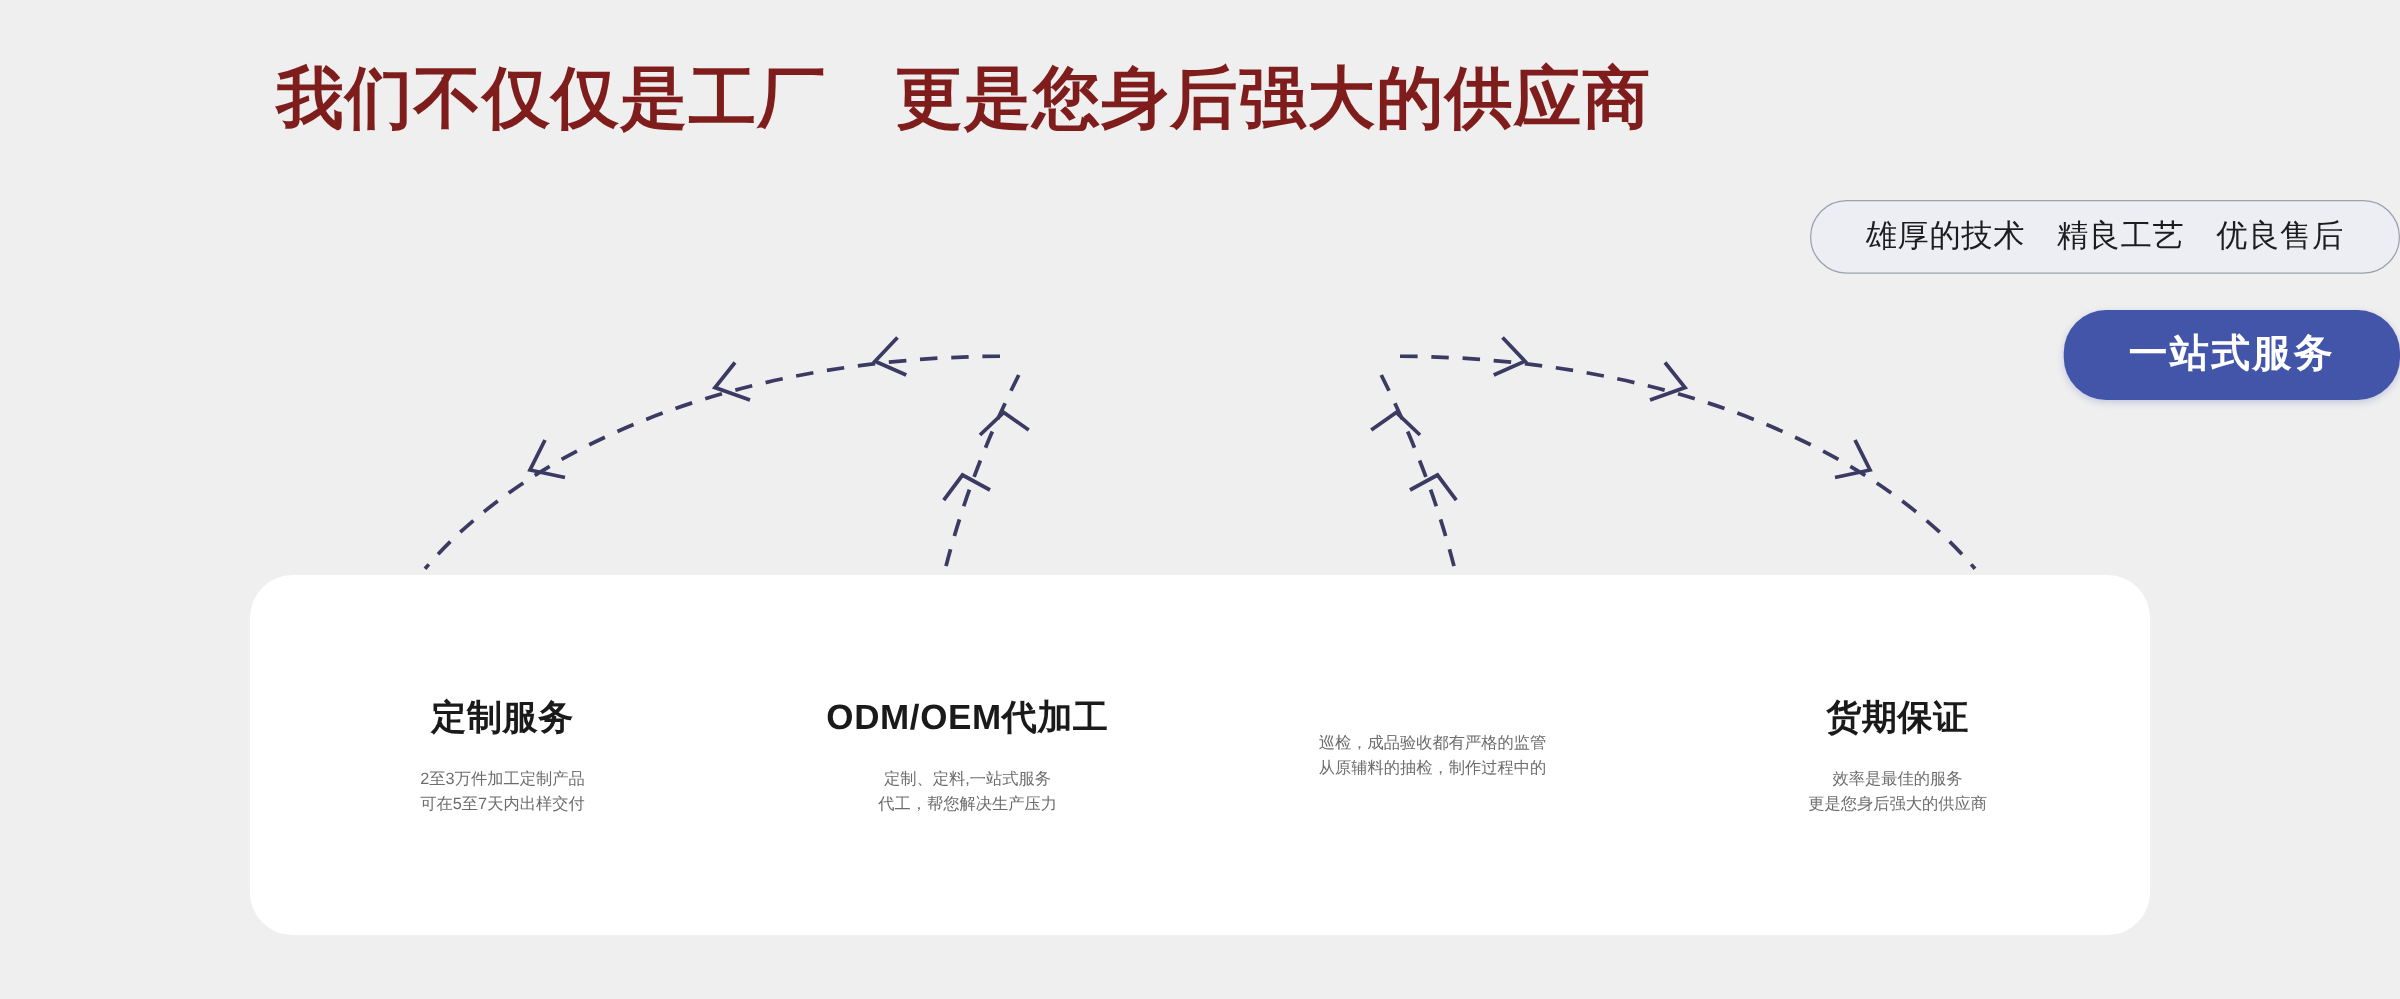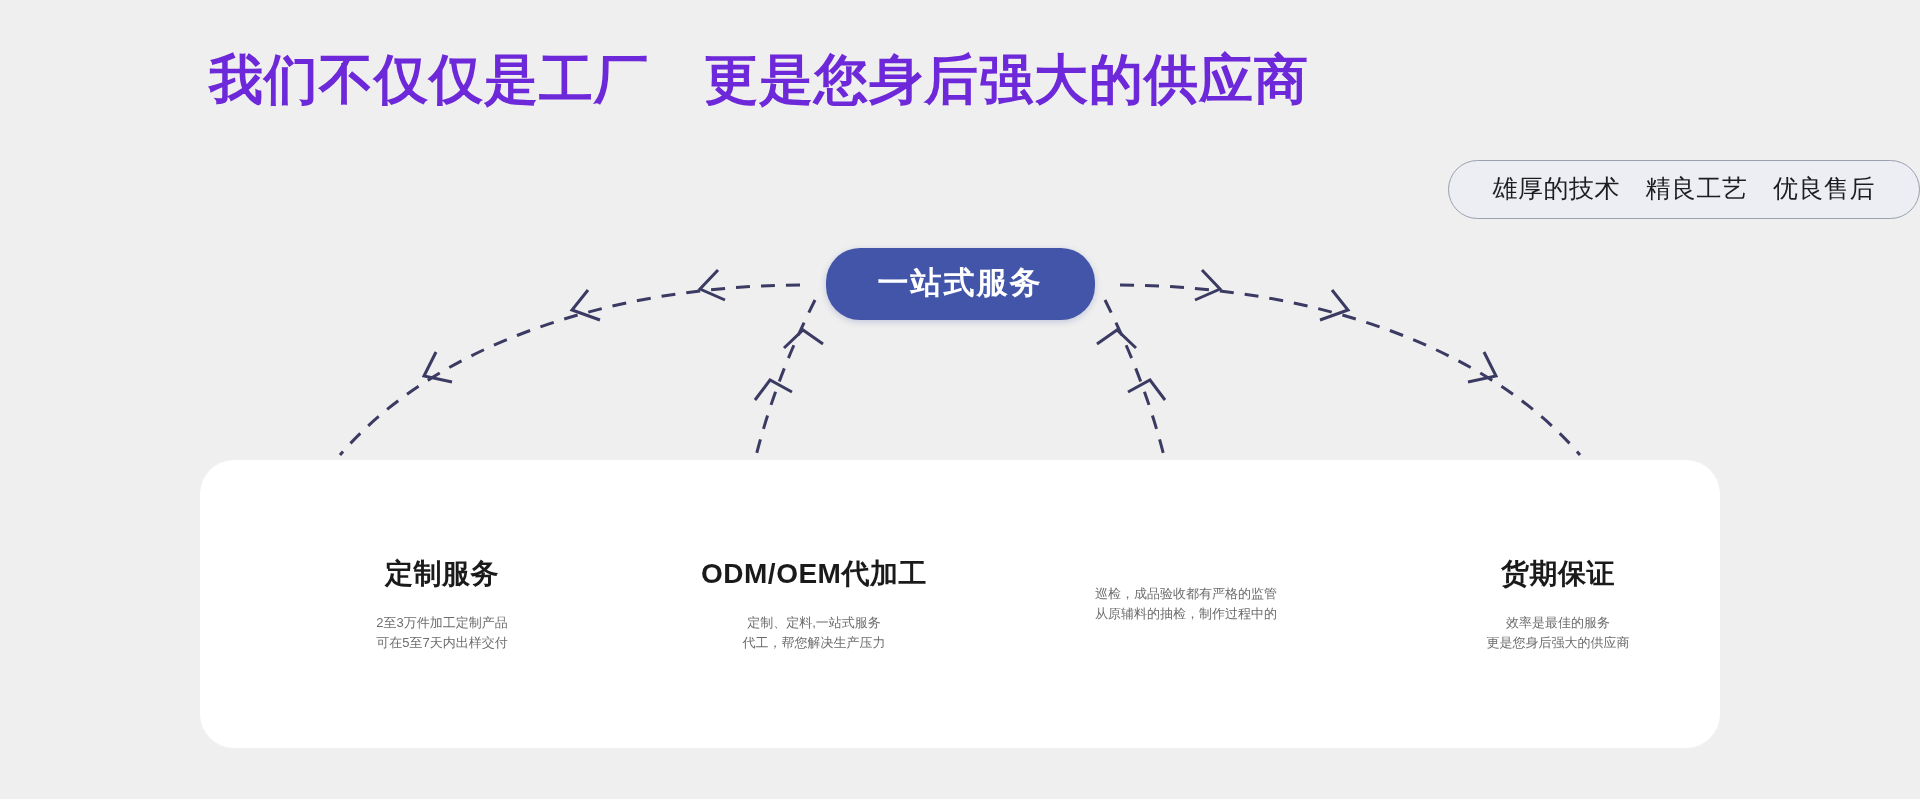"我们不仅仅是工厂 更是您身后强大的供应商" .headline { color: #6d28d9 -> #7f1d1d; left: 0 -> 12px }
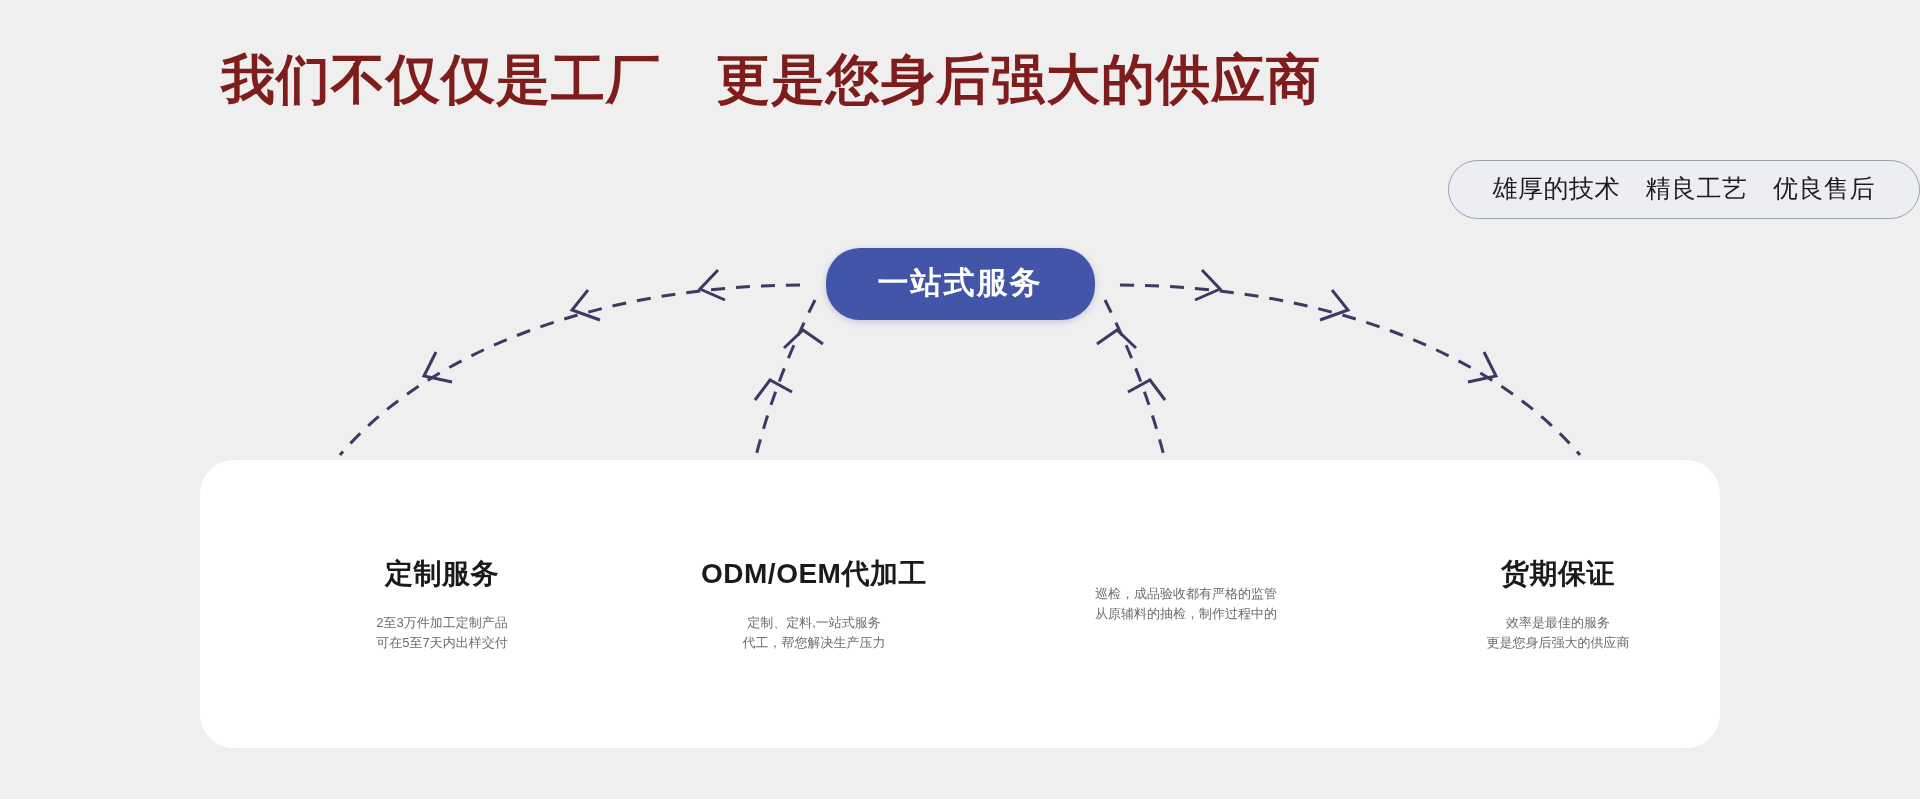"一站式服务" .center-btn-wrap { text-align: center -> right }
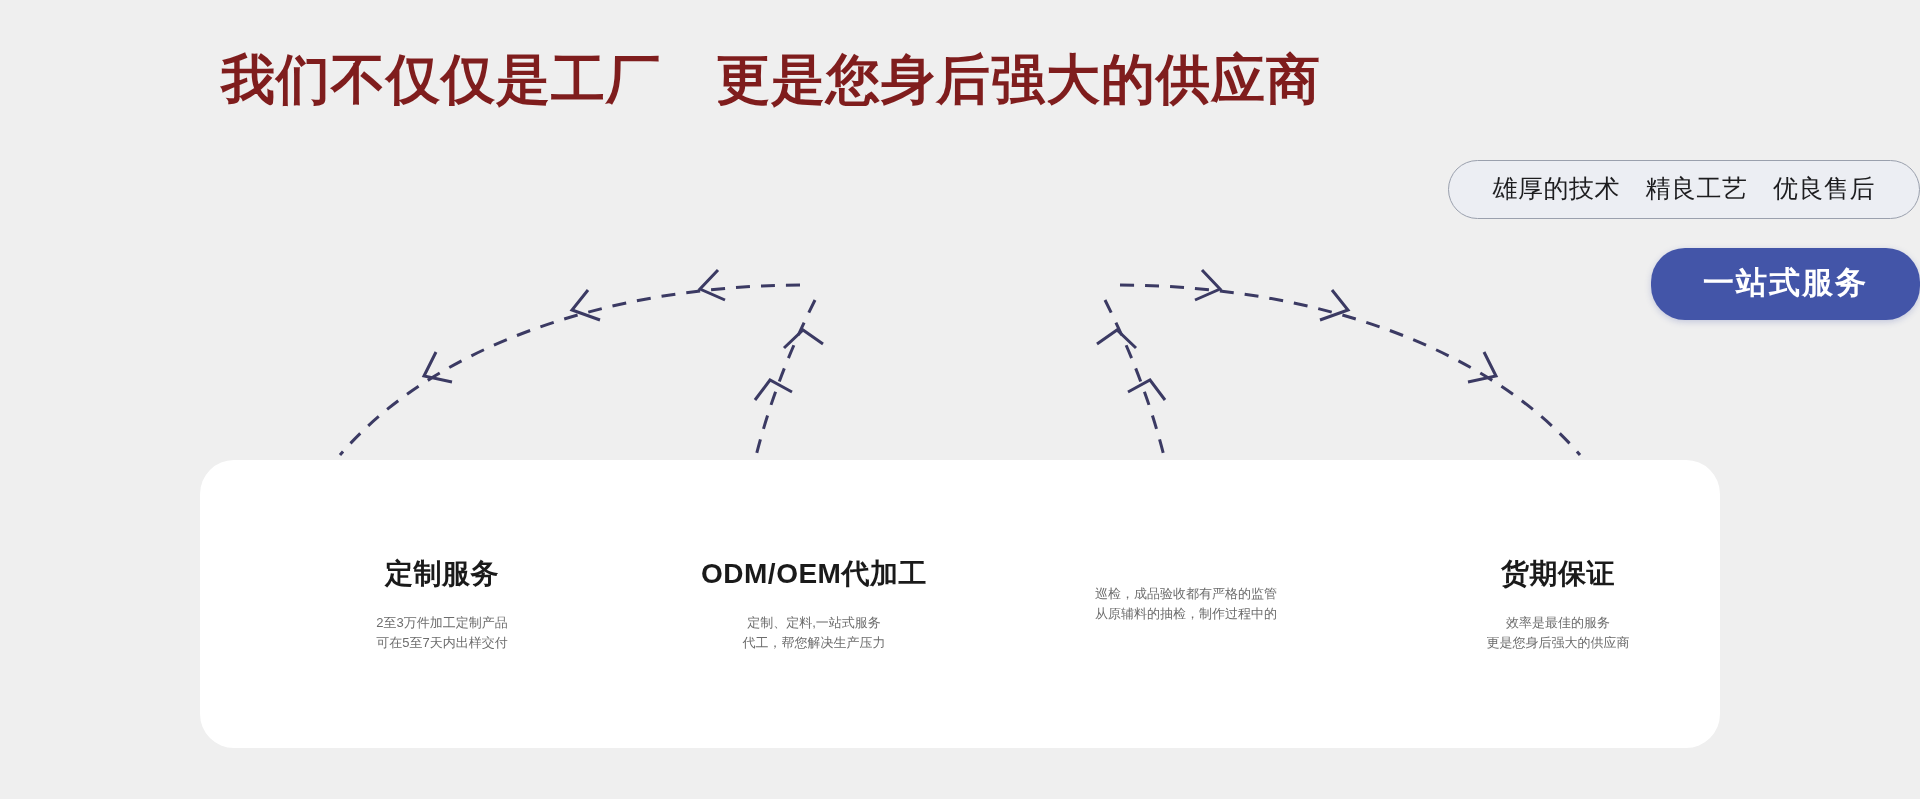"定制服务" .card-cols { margin-left: 40px -> none }
